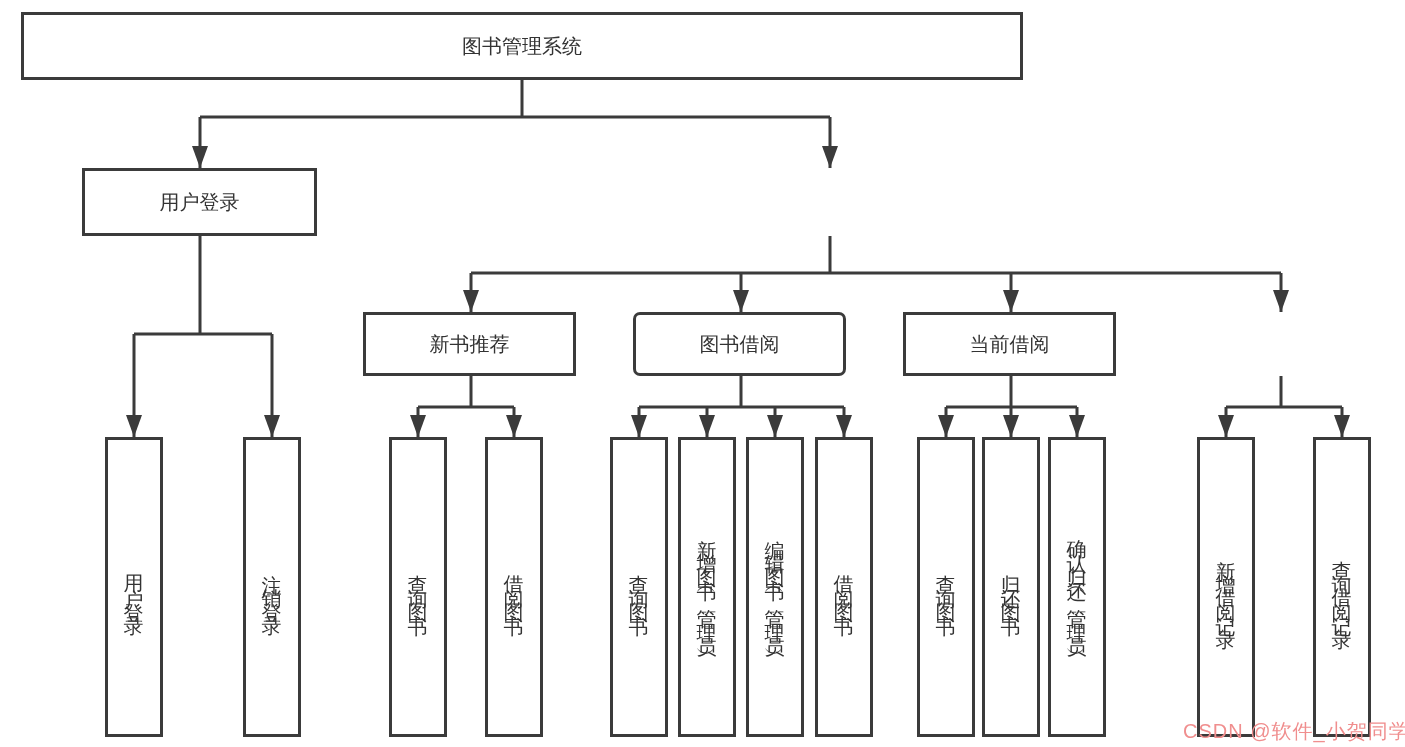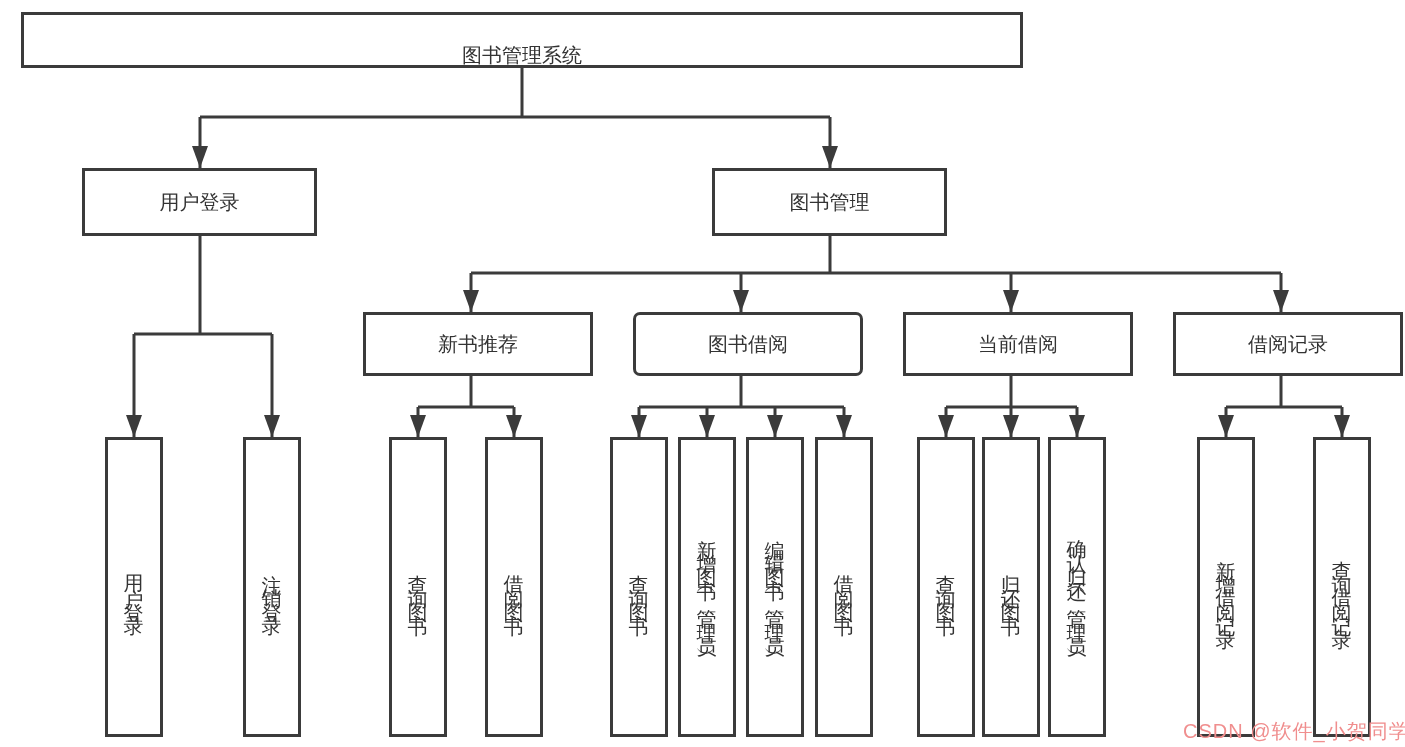"图书管理系统" .node-root { align-items: flex-end -> none; height: 56px -> 68px }
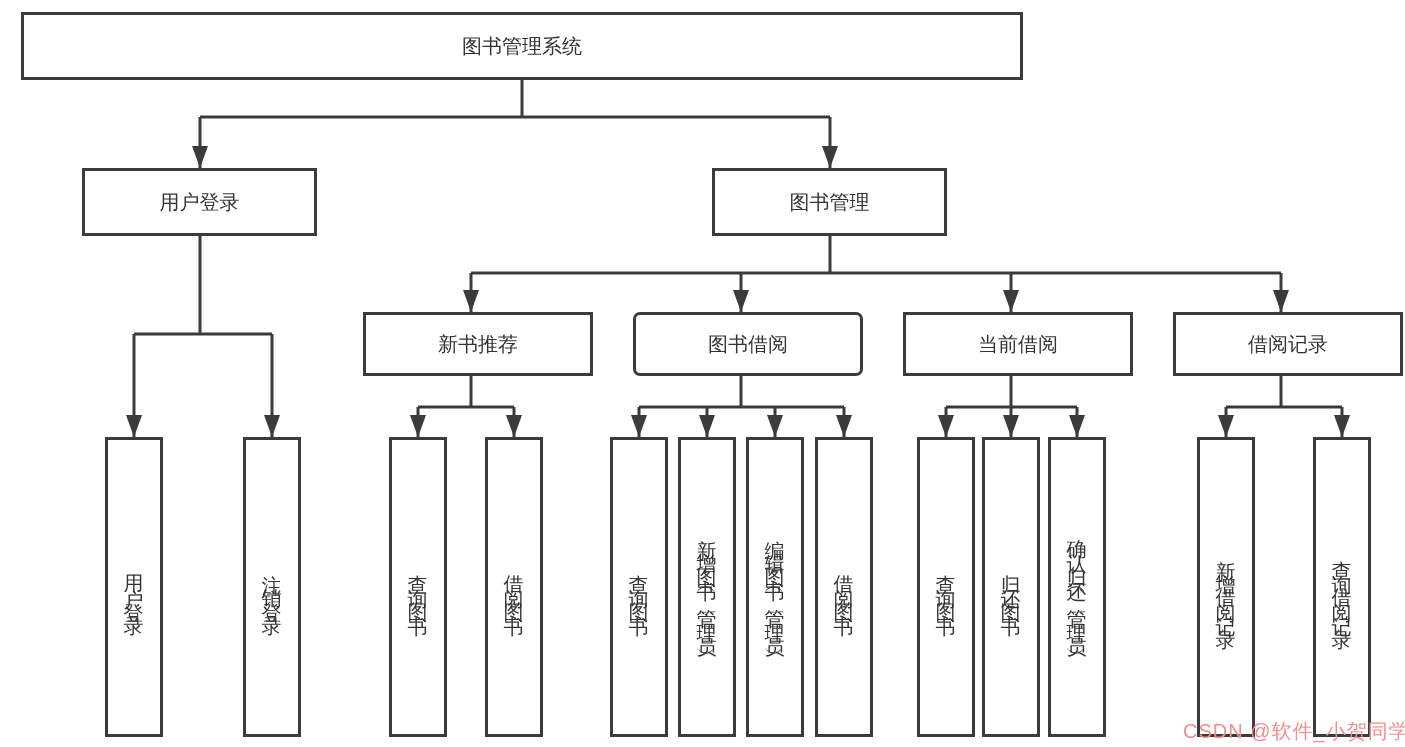"图书管理" div.node { html: <div> <span>图书管理</span> </div> -> none }
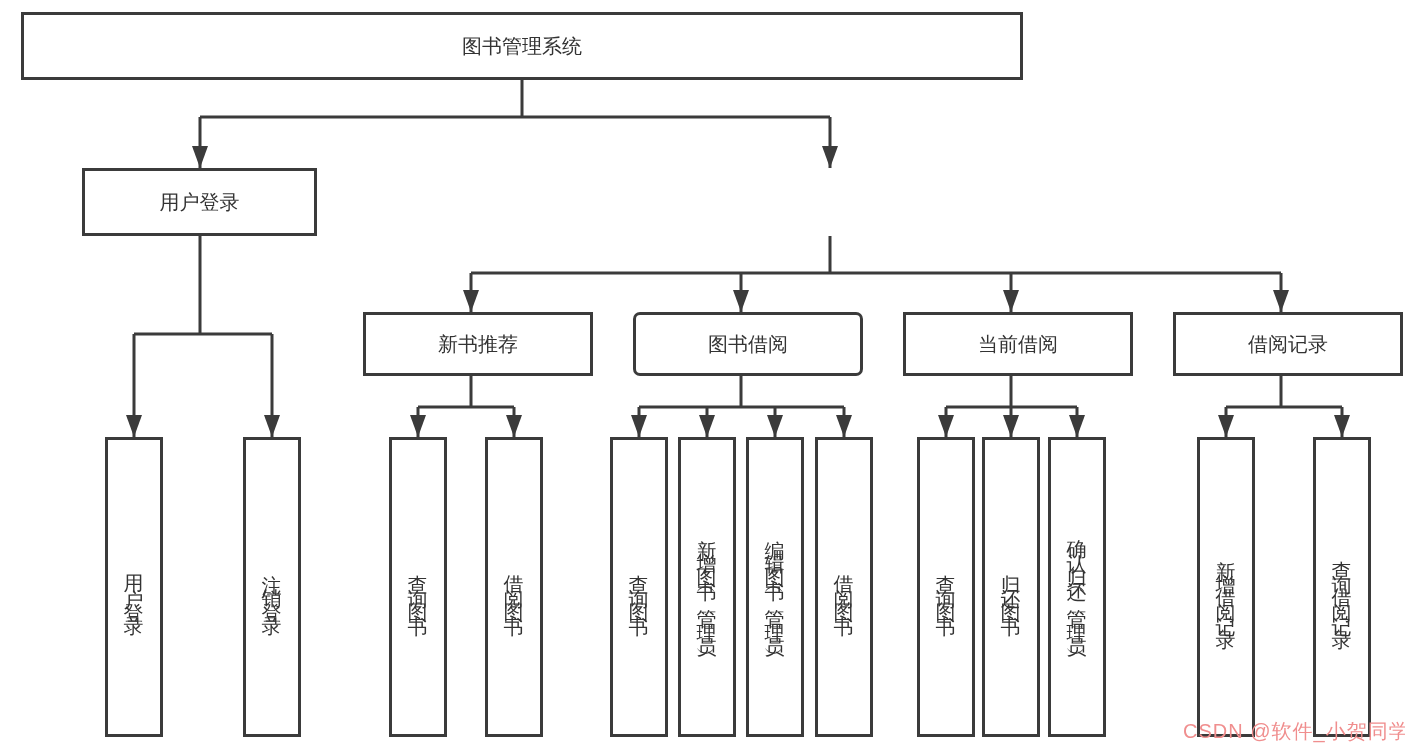"新书推荐" .node-l3 { width: 230px -> 213px }
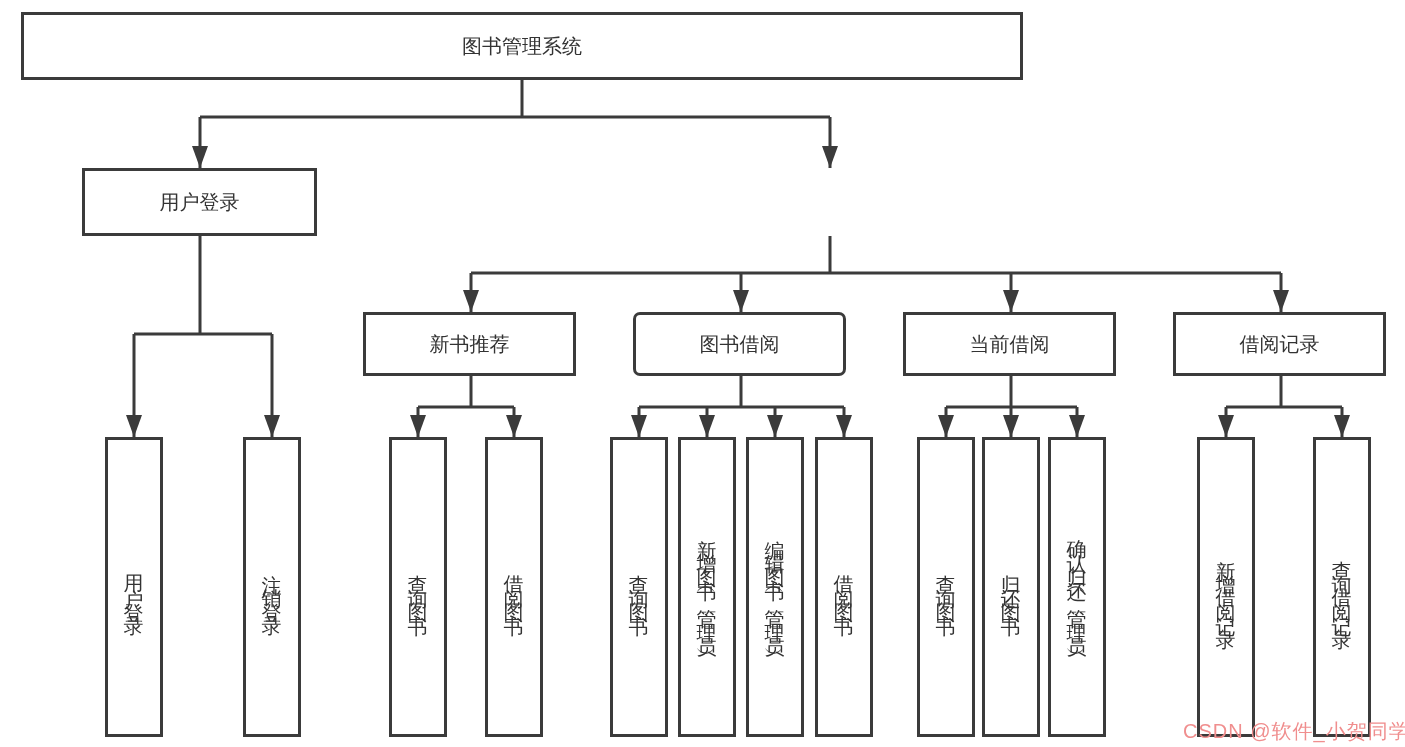"借阅记录" div.node { html: <div> <span>借阅记录</span> </div> -> none }
